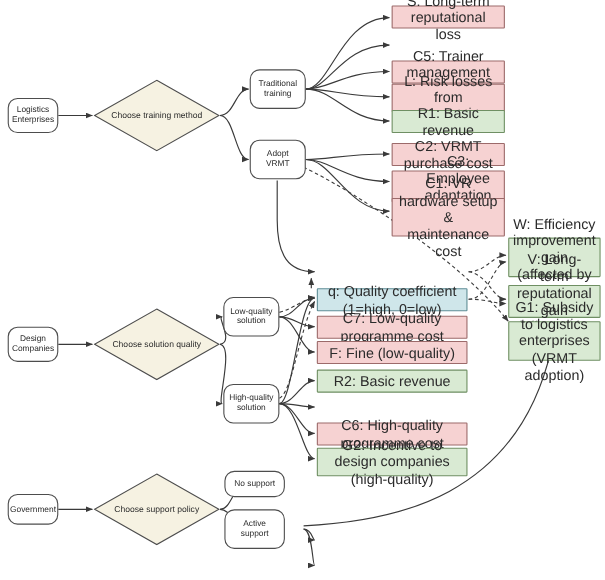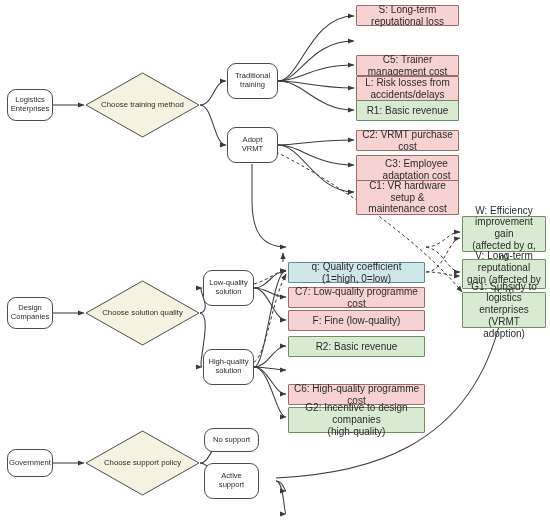"S: Long-term reputational loss" .obox { font-size: 10px -> 13px }
